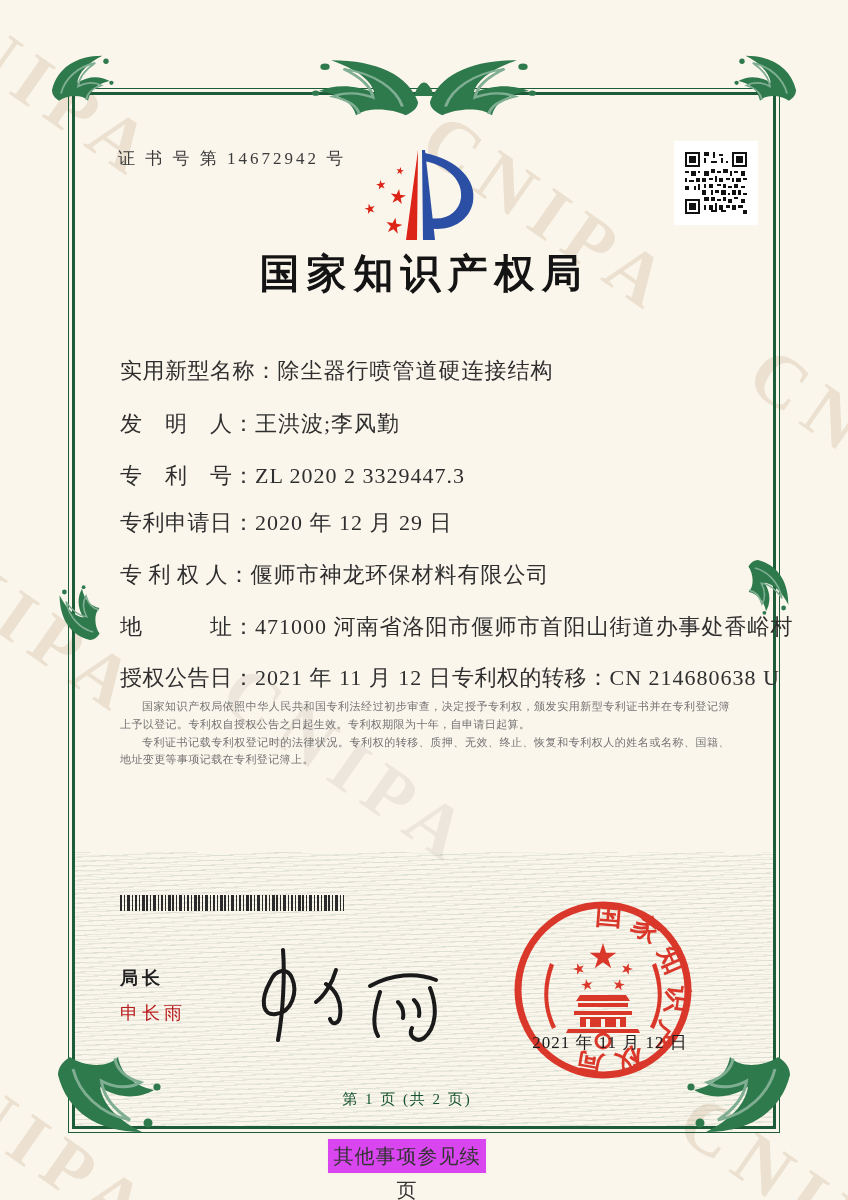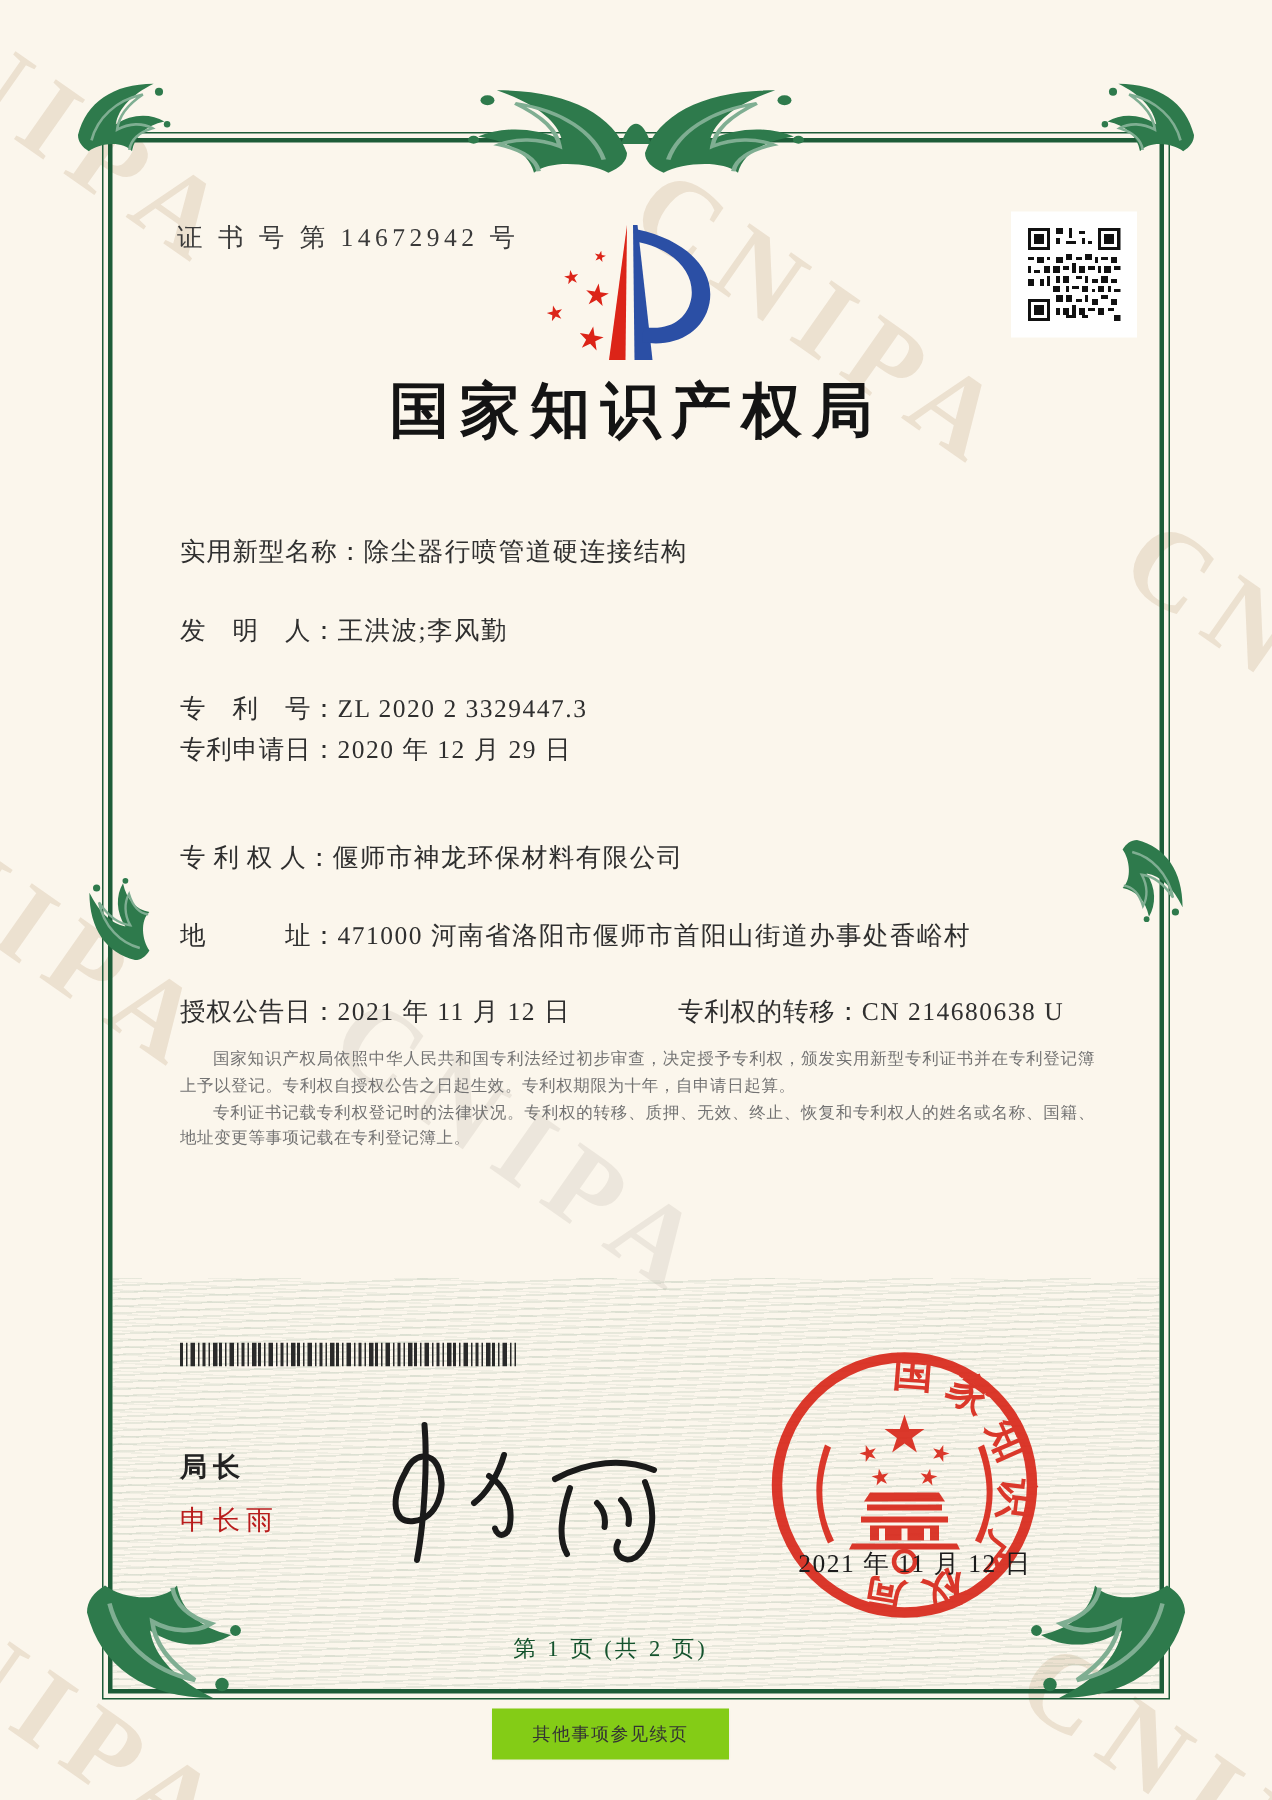"实用新型名称：除尘器行喷管道硬连接结构" .field { font-size: 17px -> 22px }
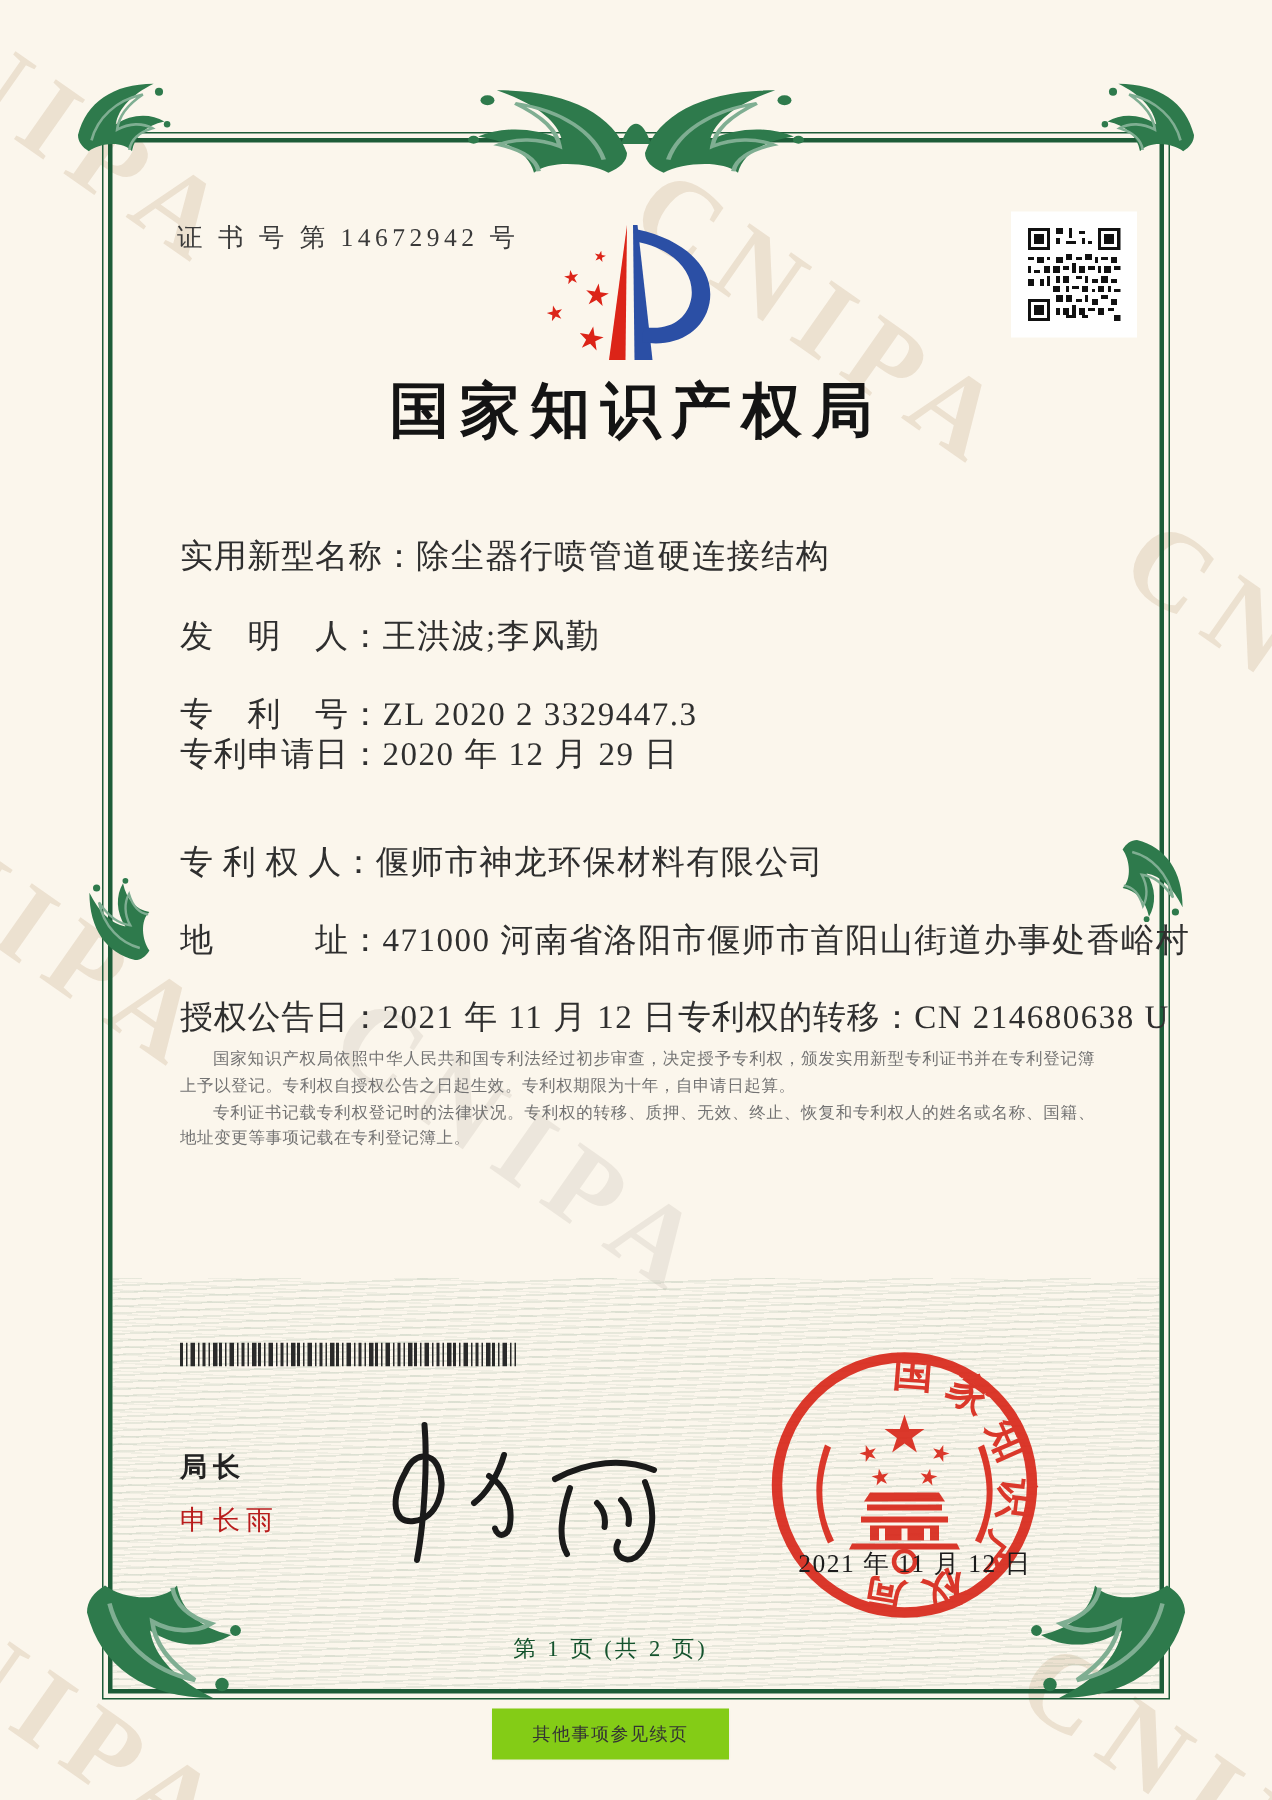"专利申请日：2020 年 12 月 29" .f4 { top: 488px -> 508px }
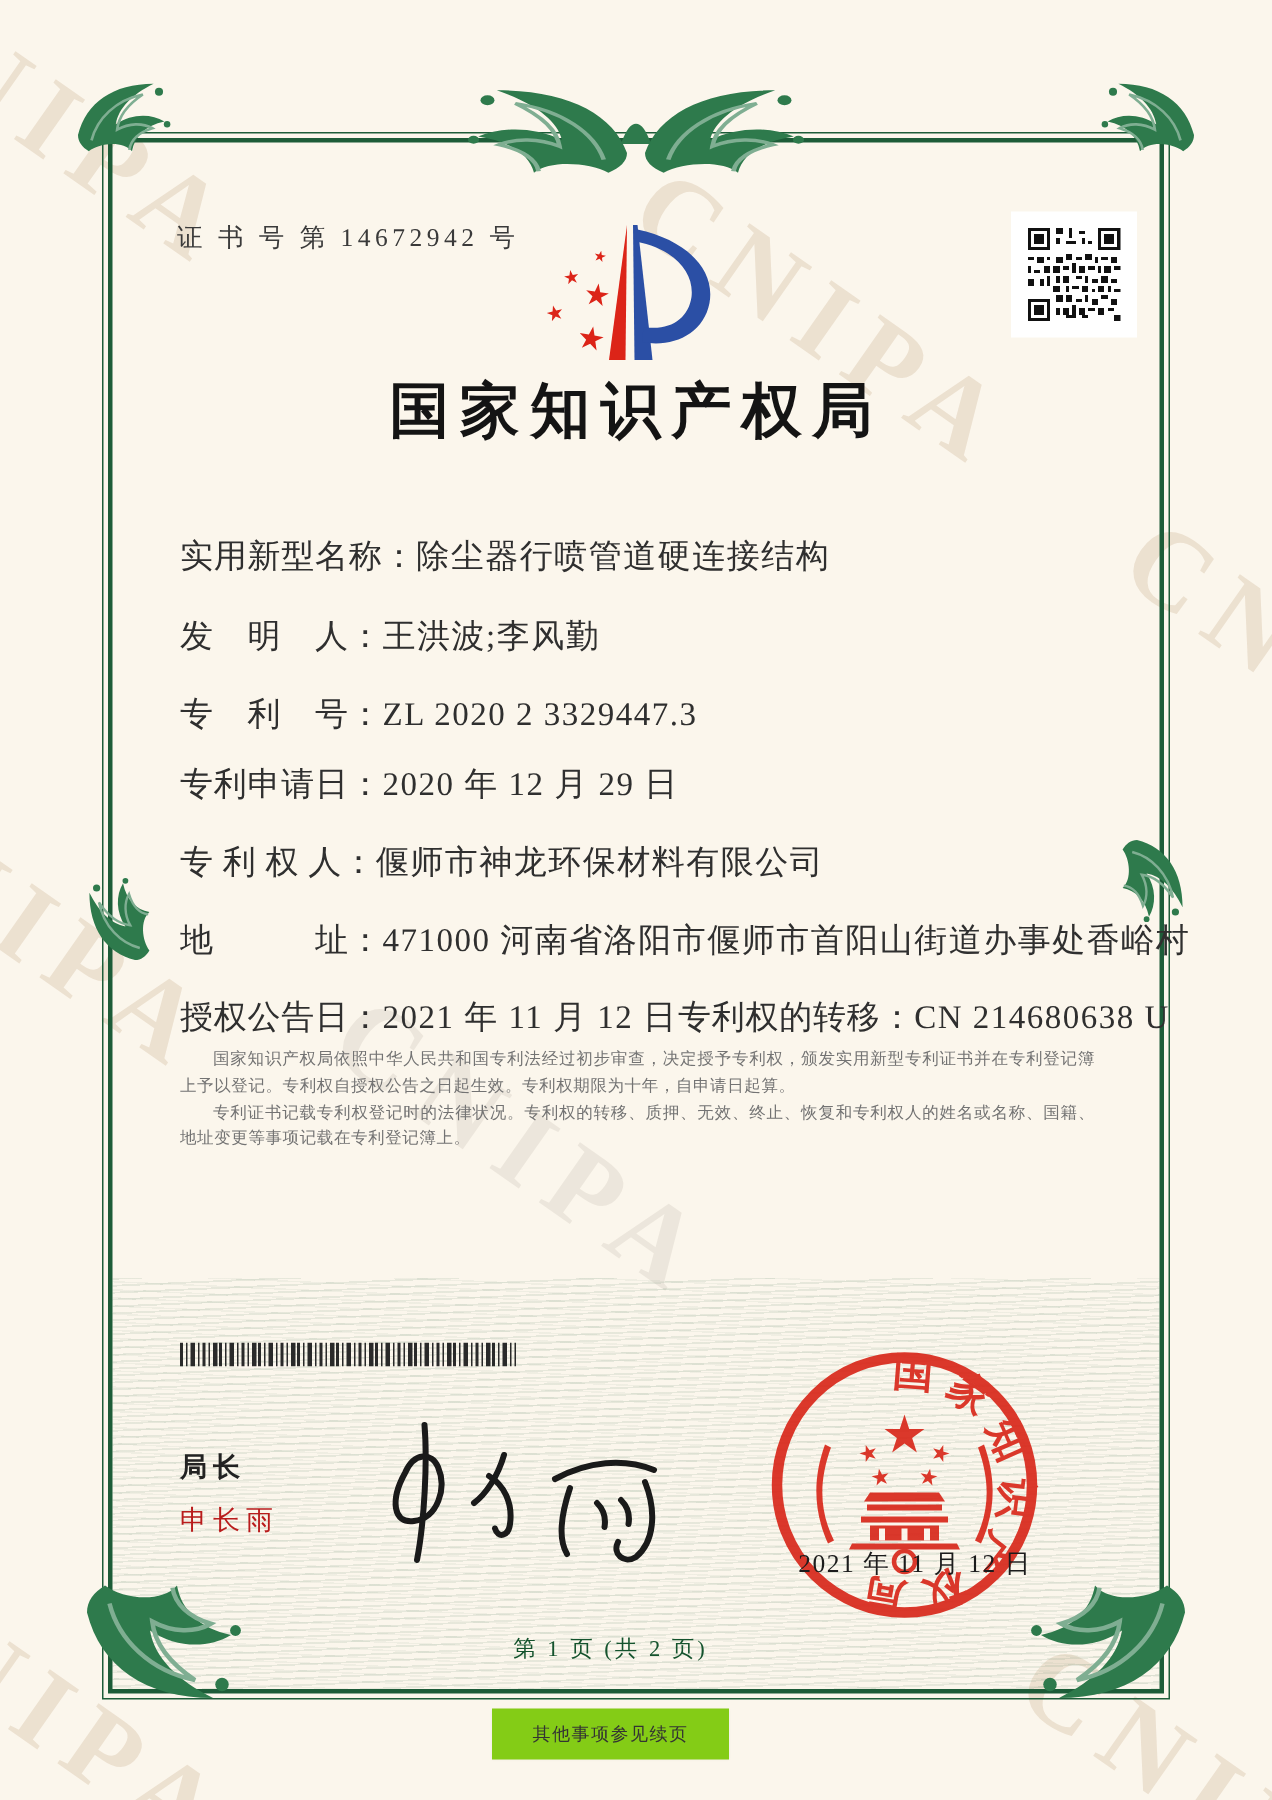"其他事项参见续页" .cont-box { background: #84cc16 -> #d946ef; font-size: 12px -> 20px }
